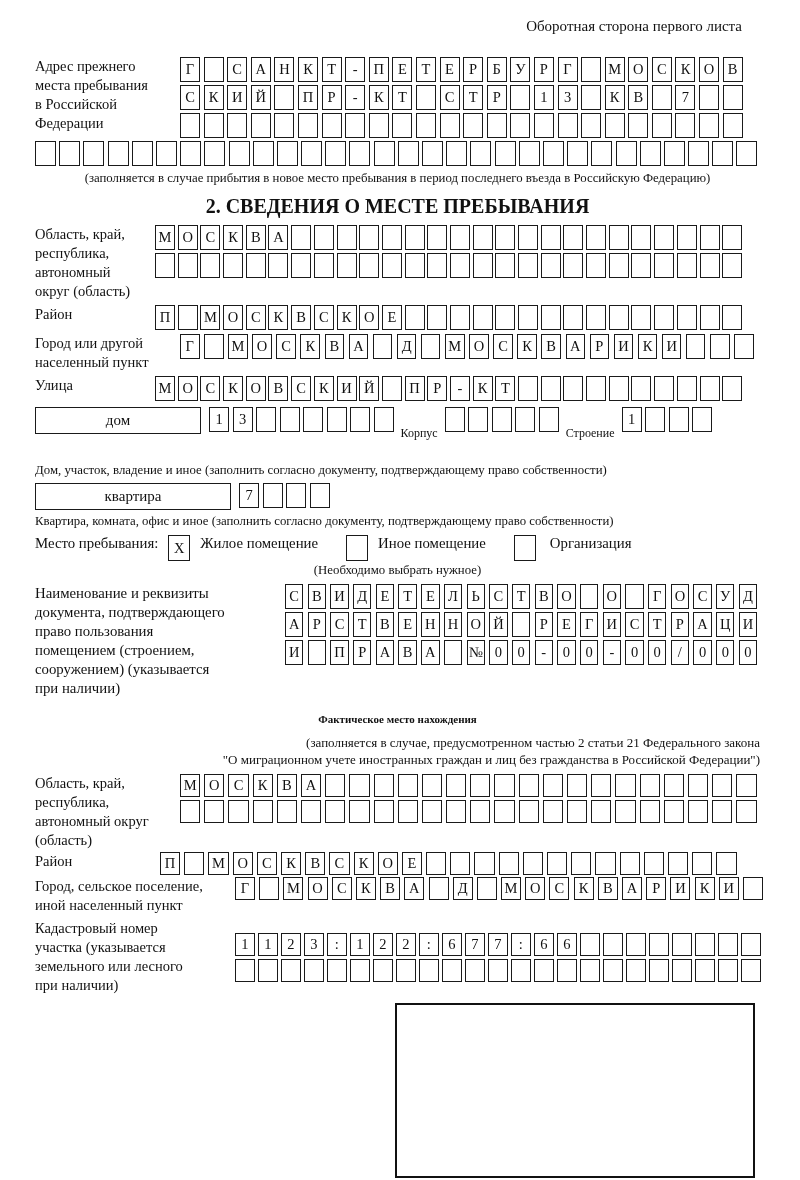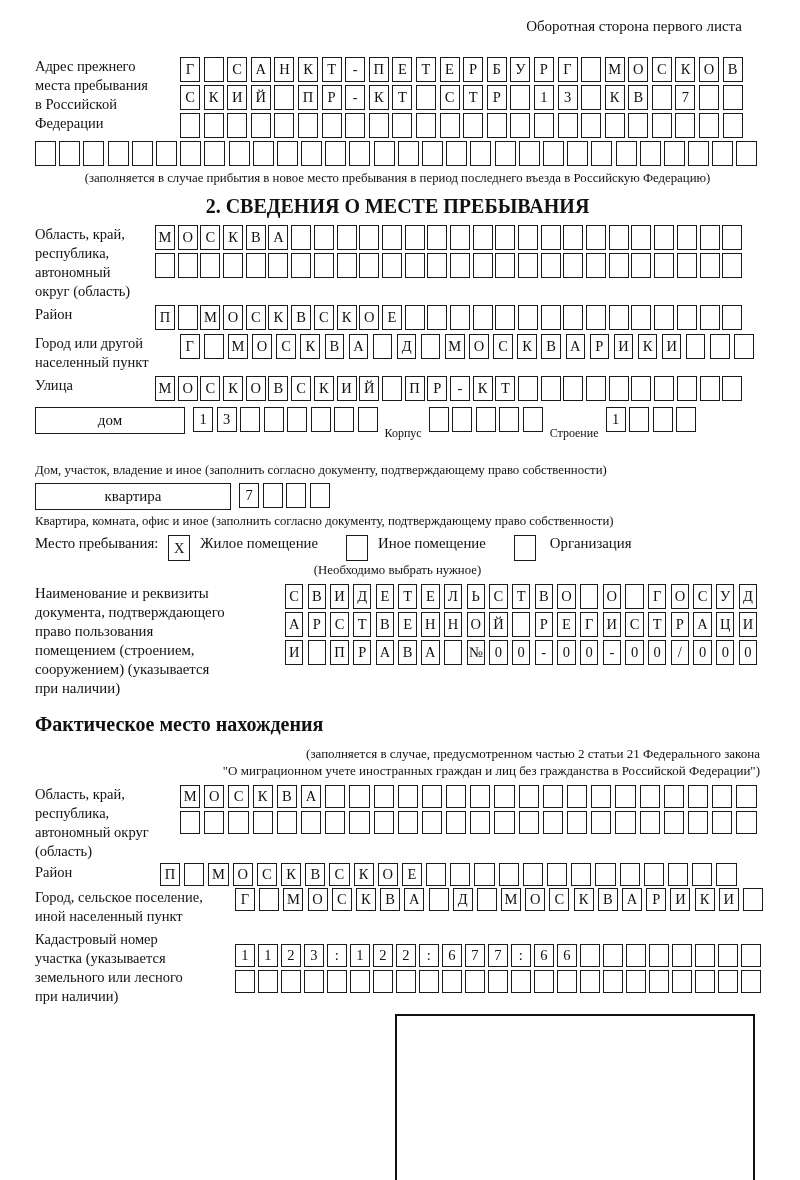"дом" .wb-house { width: 150px -> 166px }
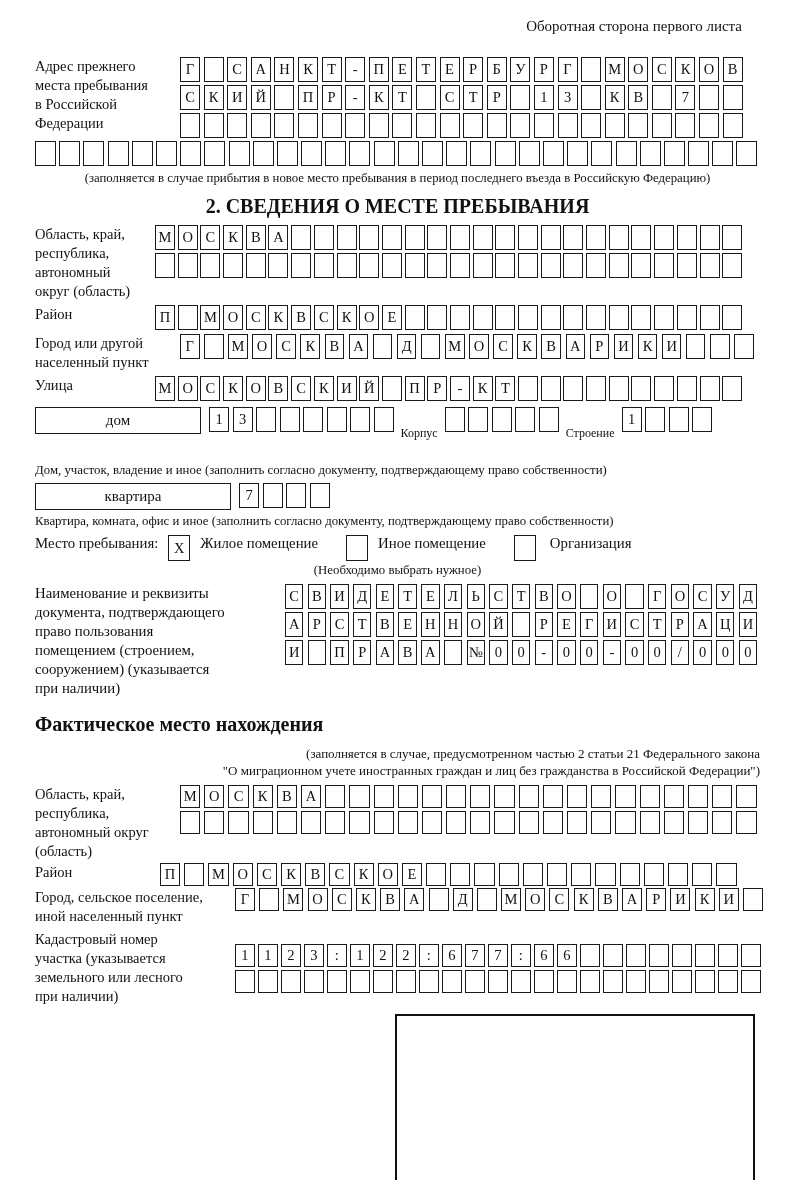"Фактическое место нахождения" .fact-title { font-size: 20px -> 11px; text-align: left -> center }
